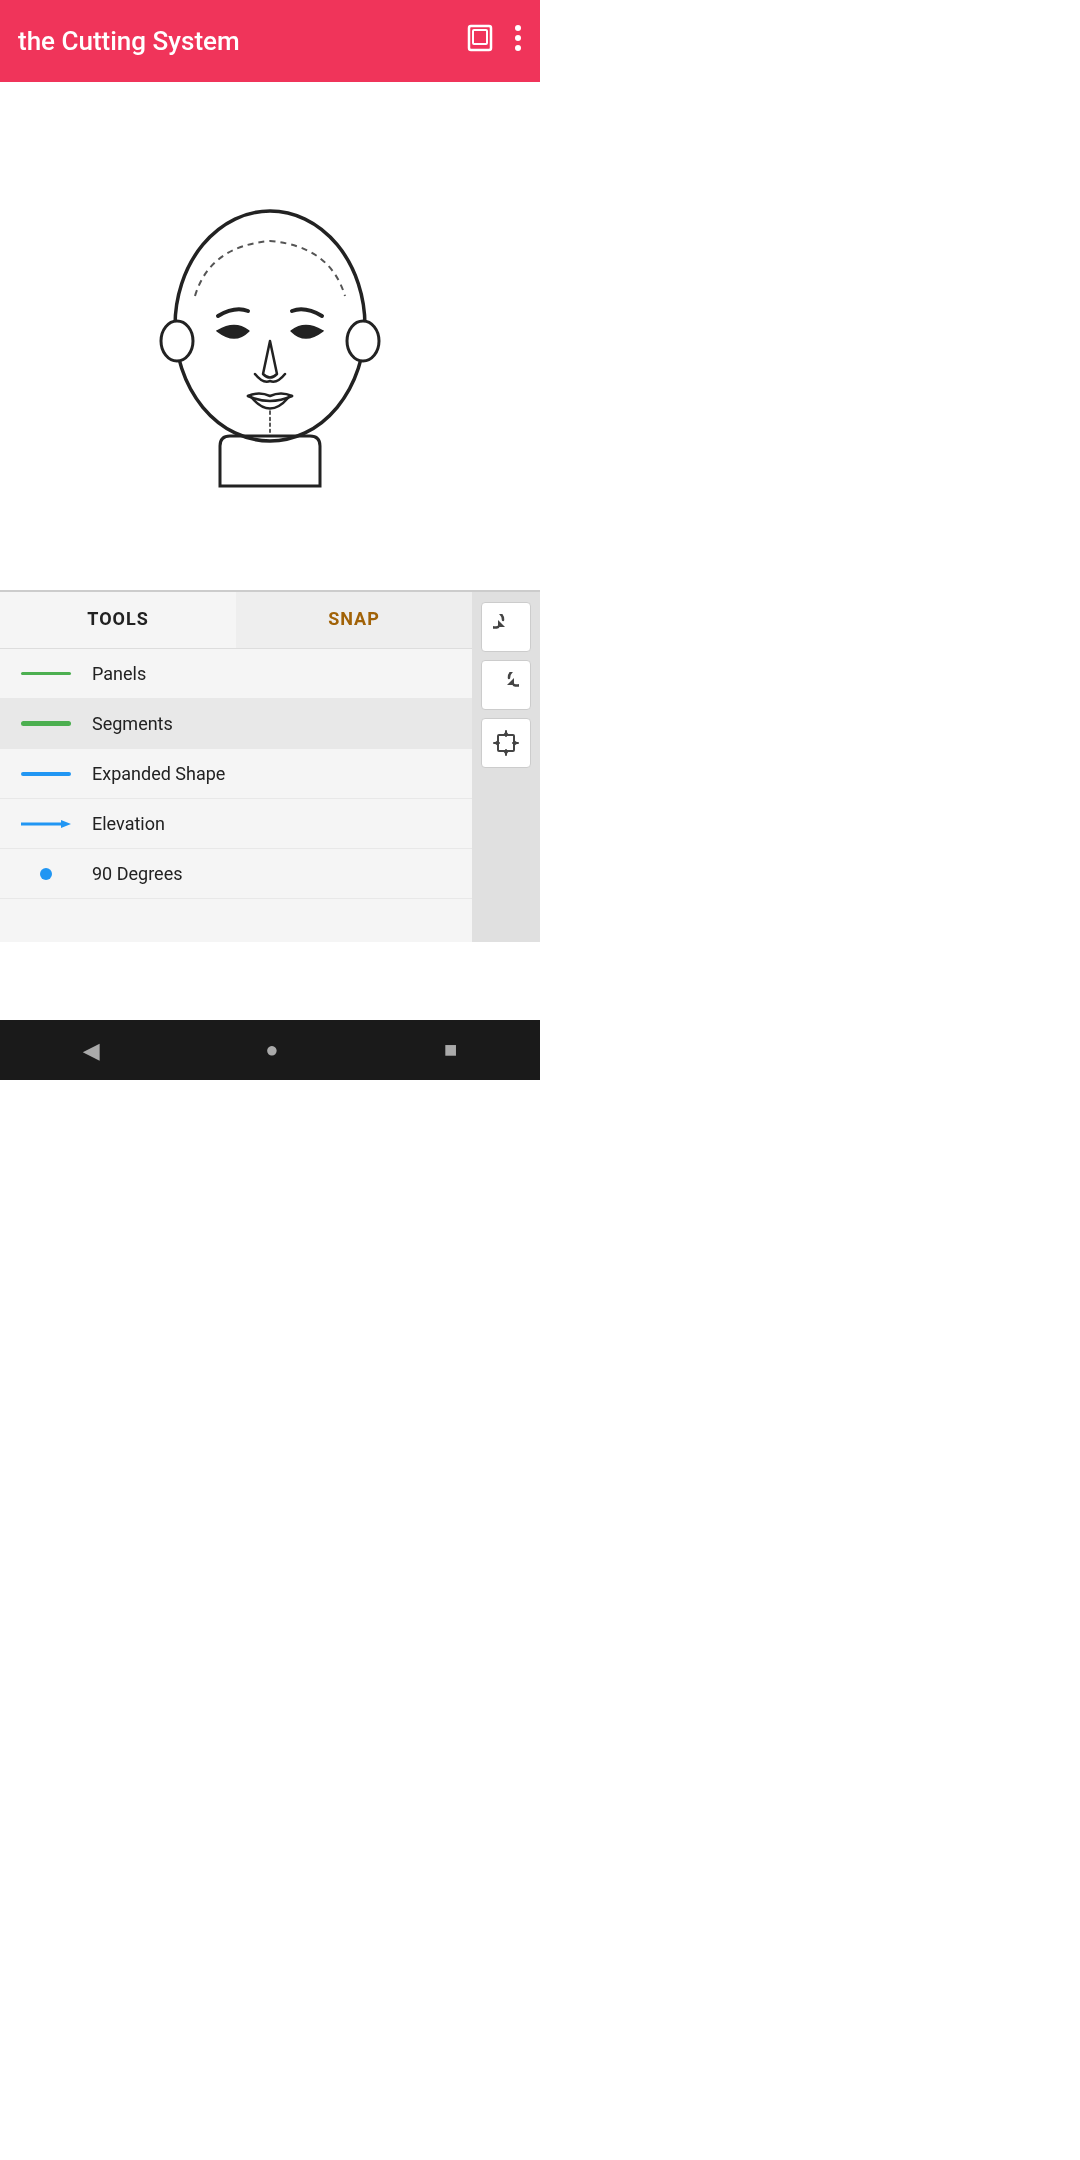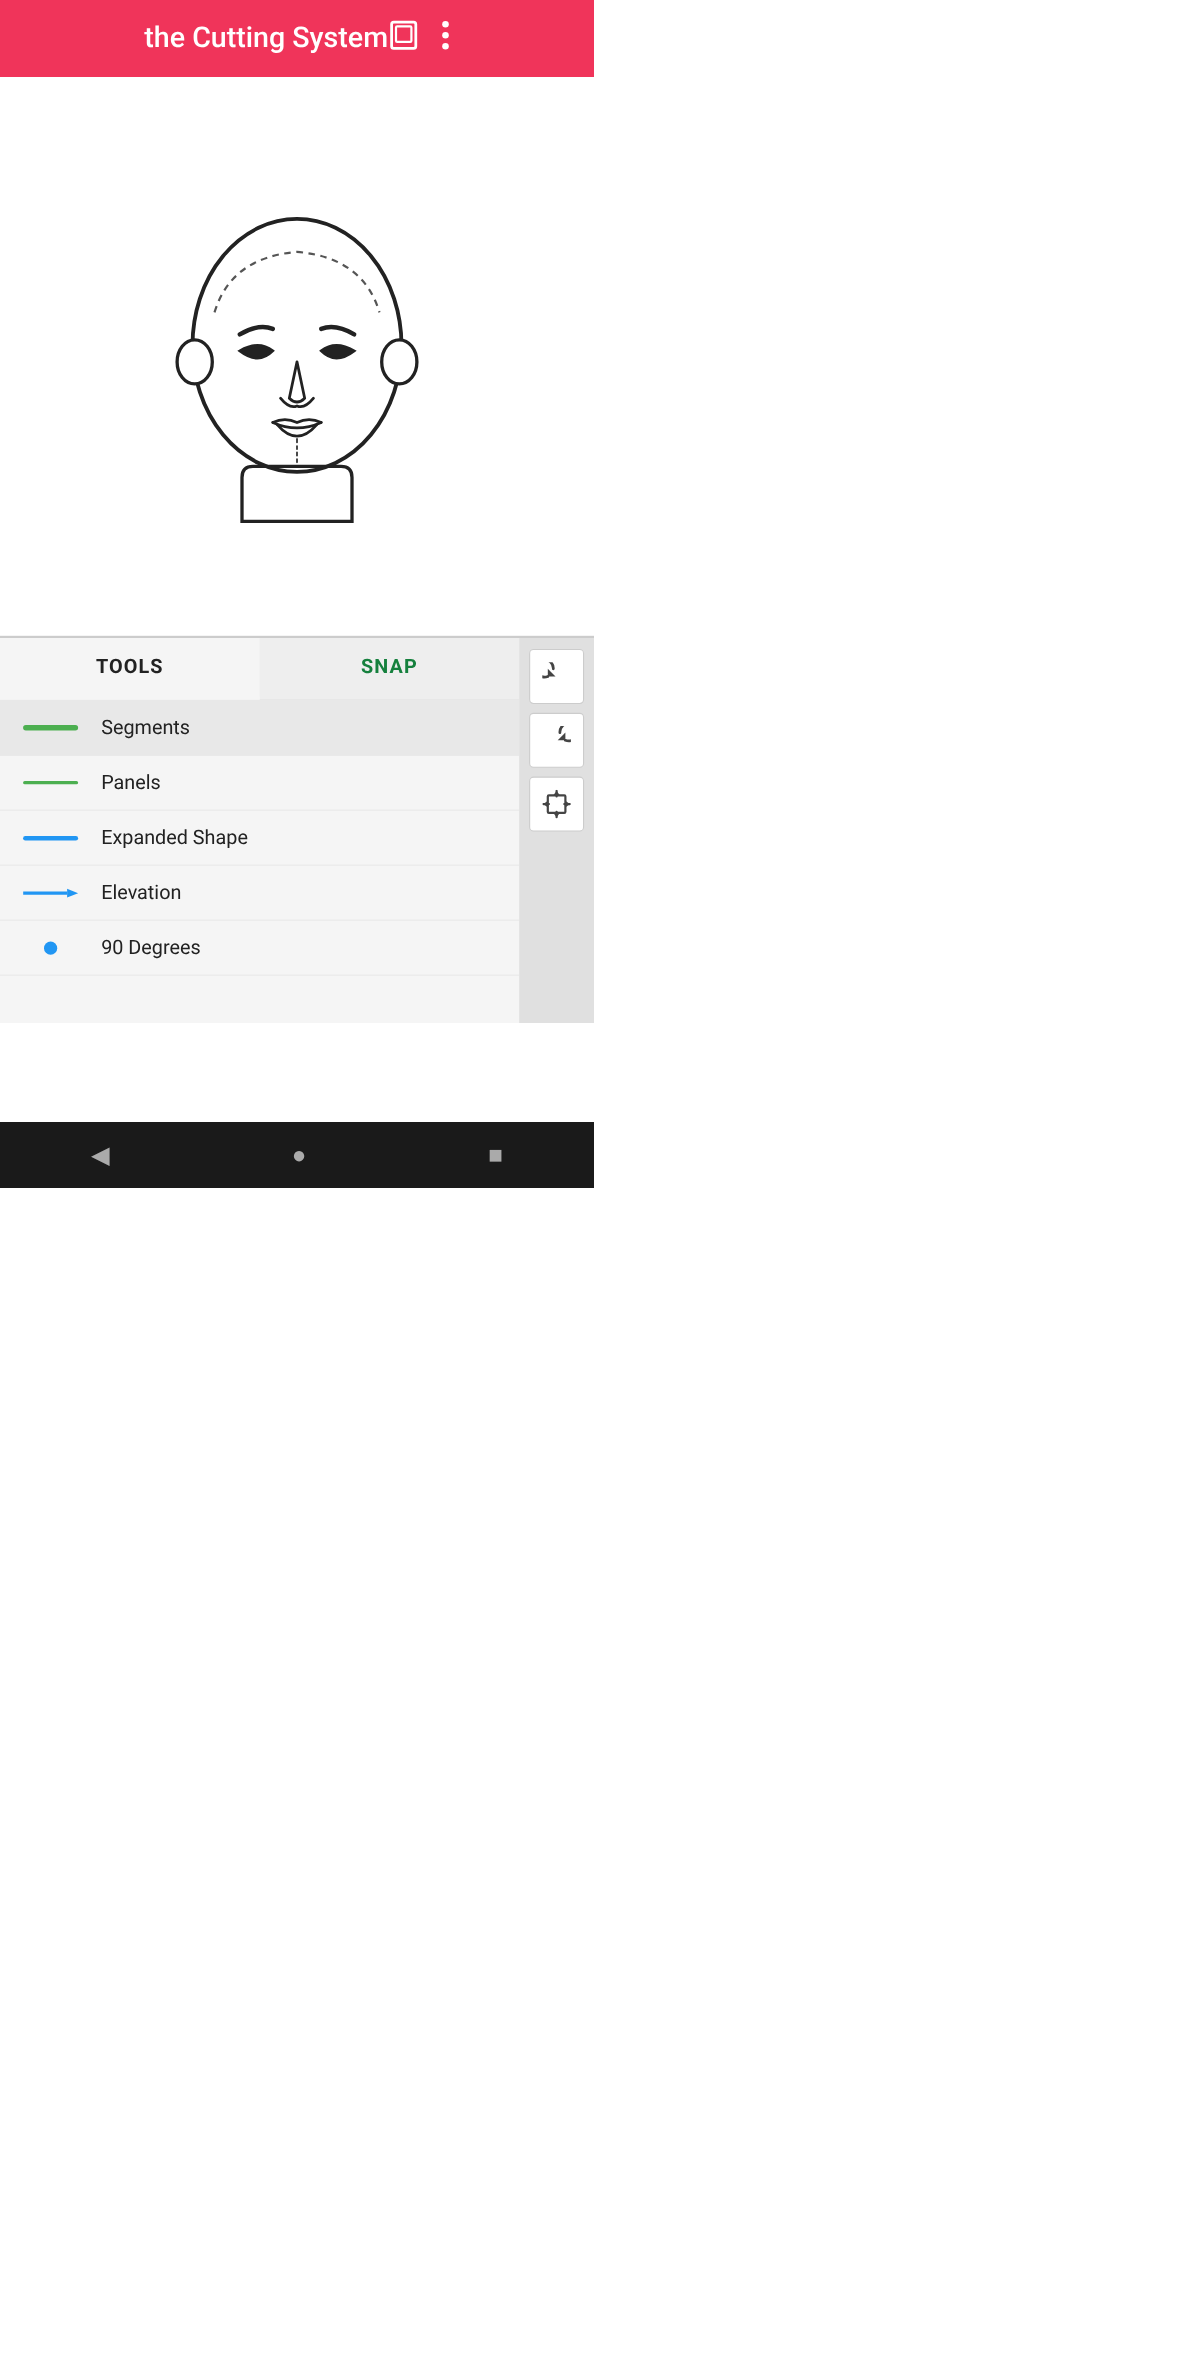"the Cutting System" .top-bar { height: 70px -> 82px; justify-content: center -> space-between }
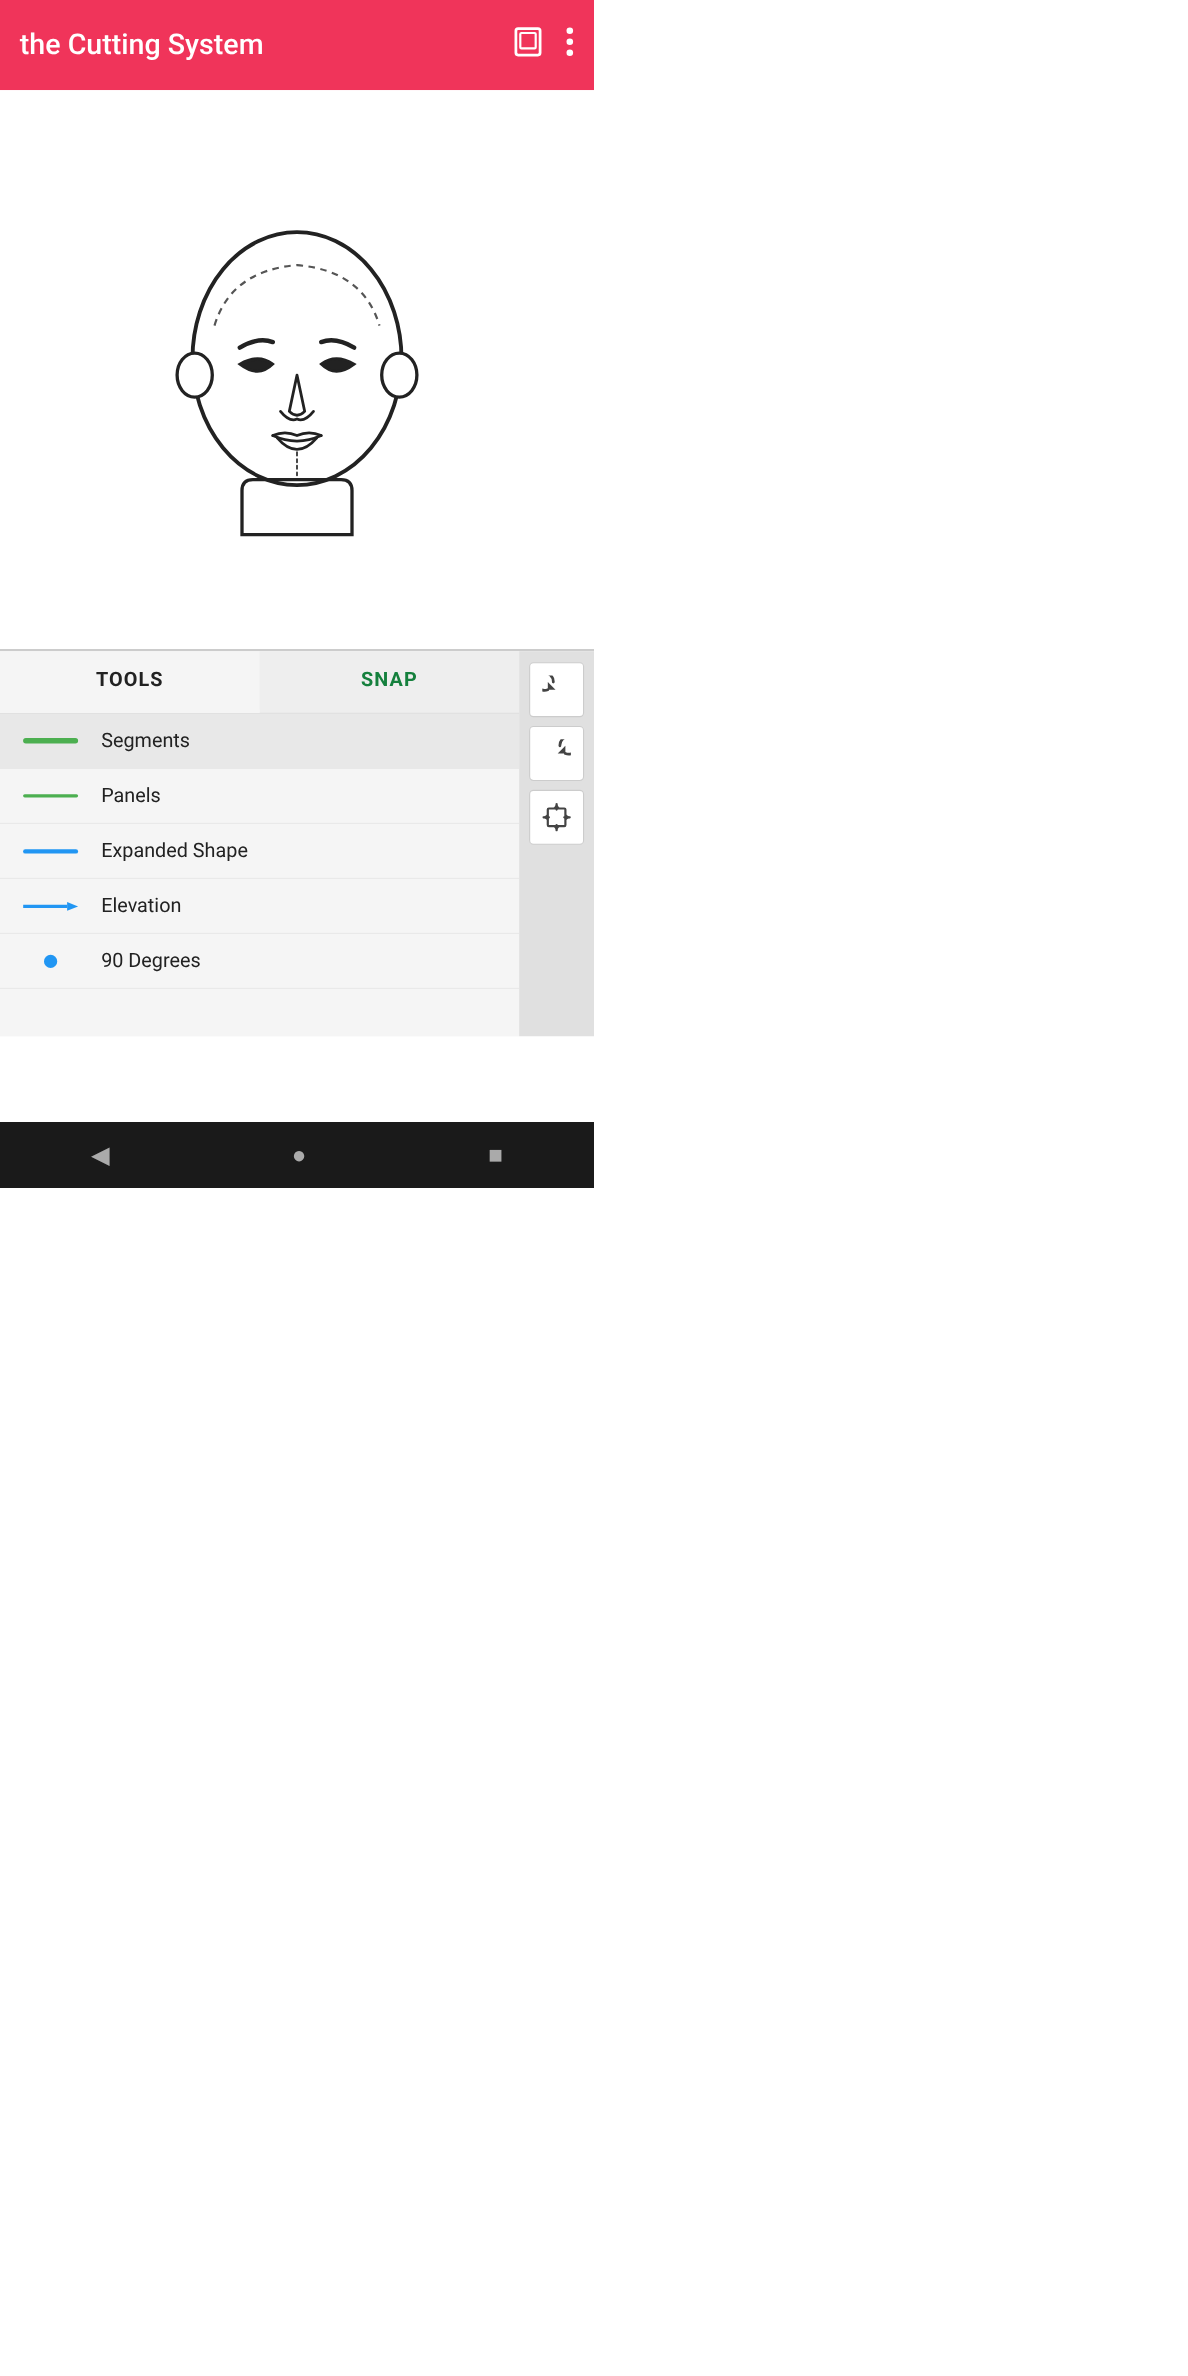"SNAP" .tab { color: #15803d -> #a16207 }
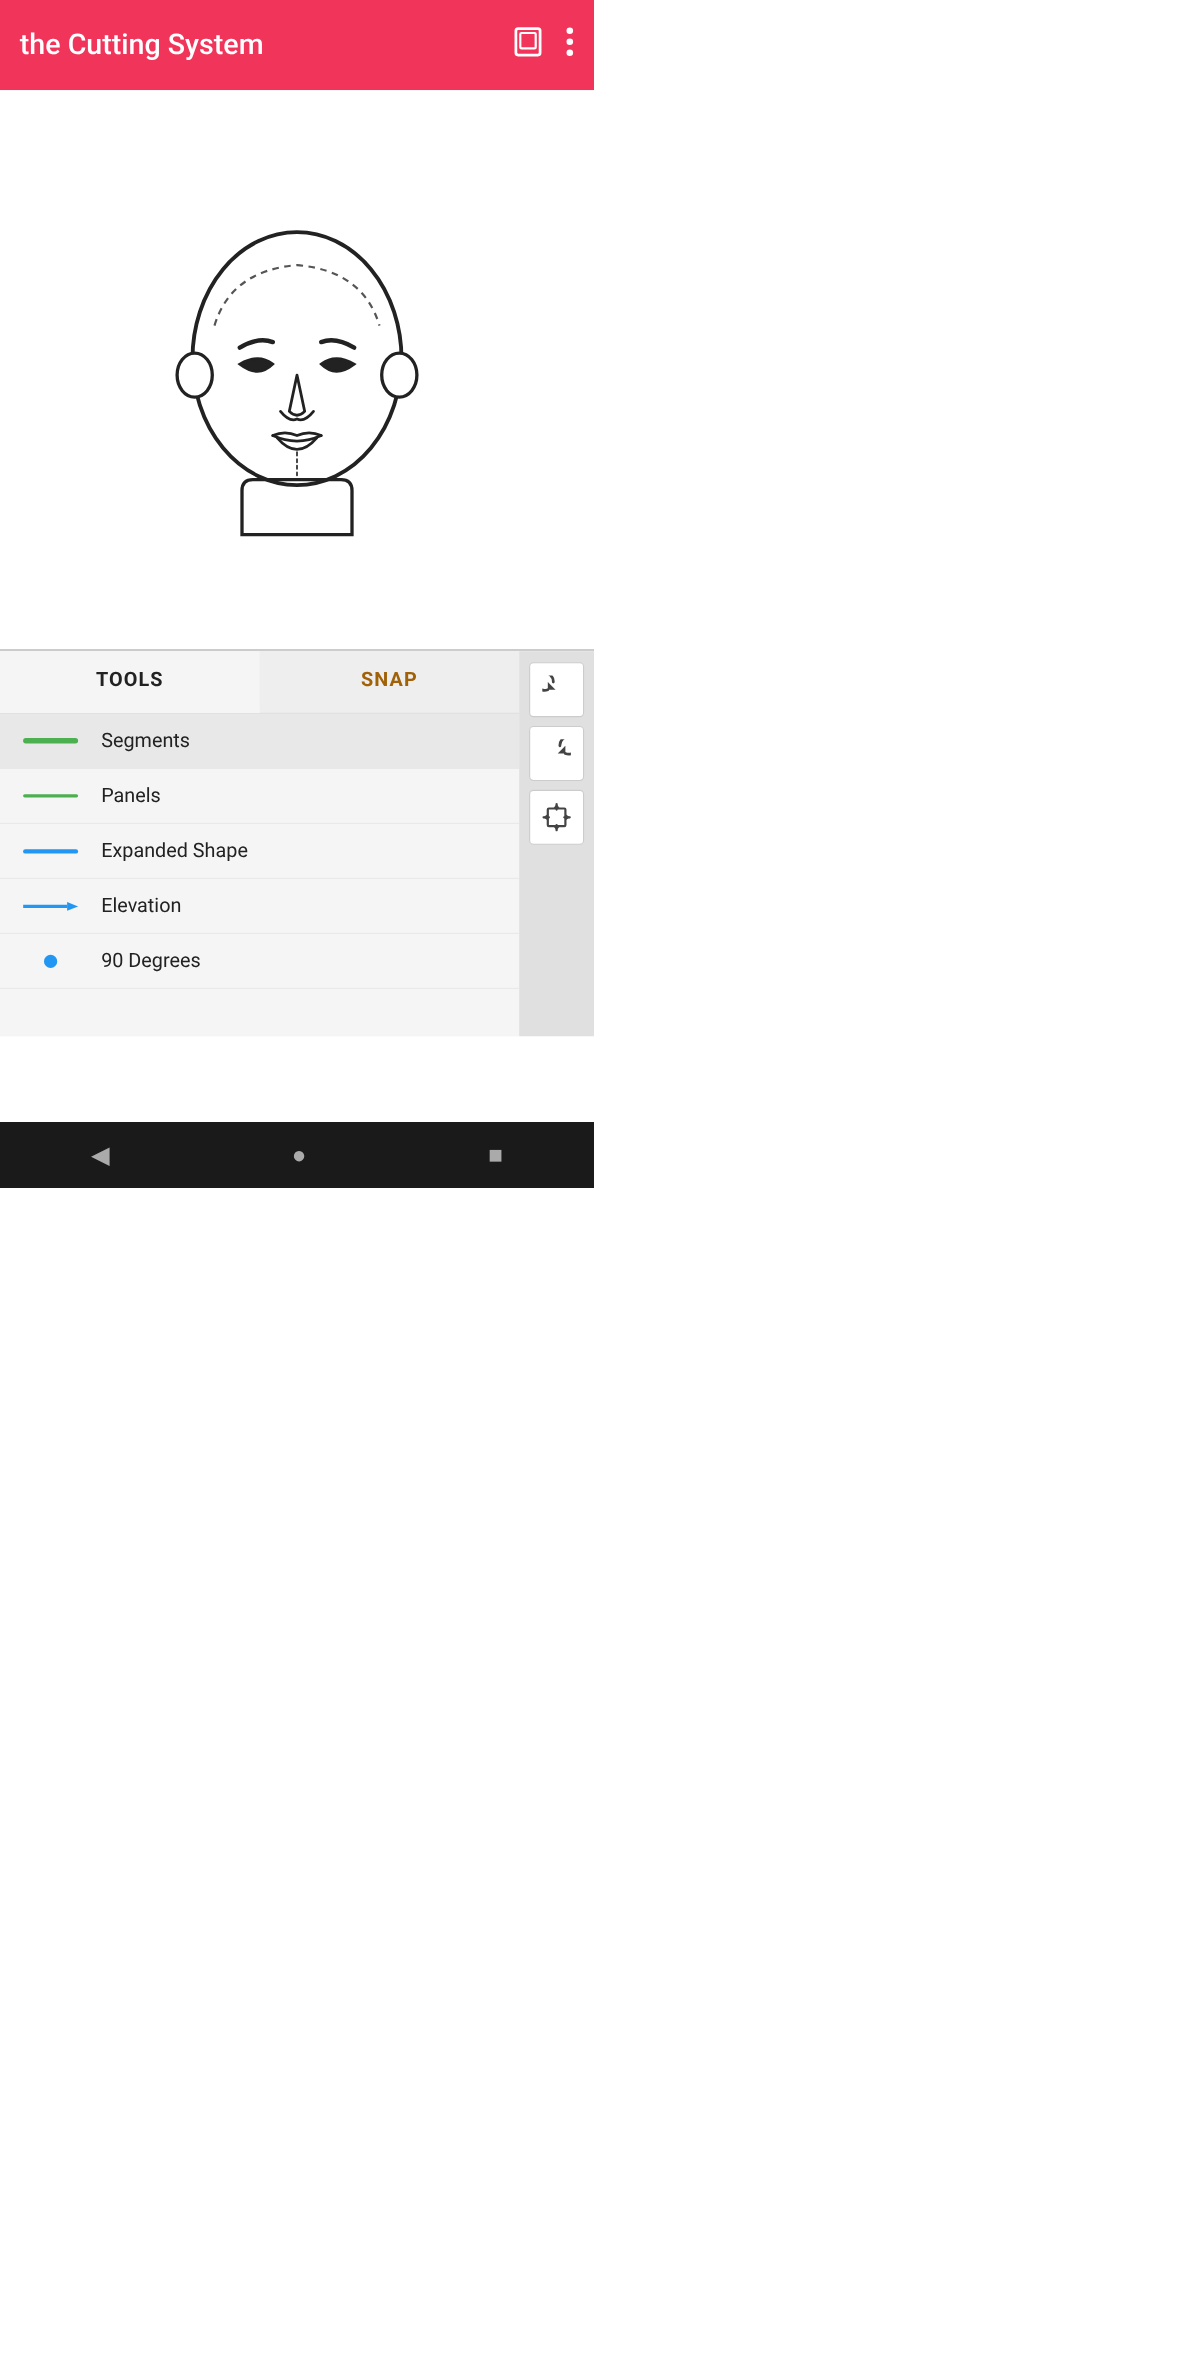"Segments" div.tool-item { order: before "Panels" -> after "Panels" }
